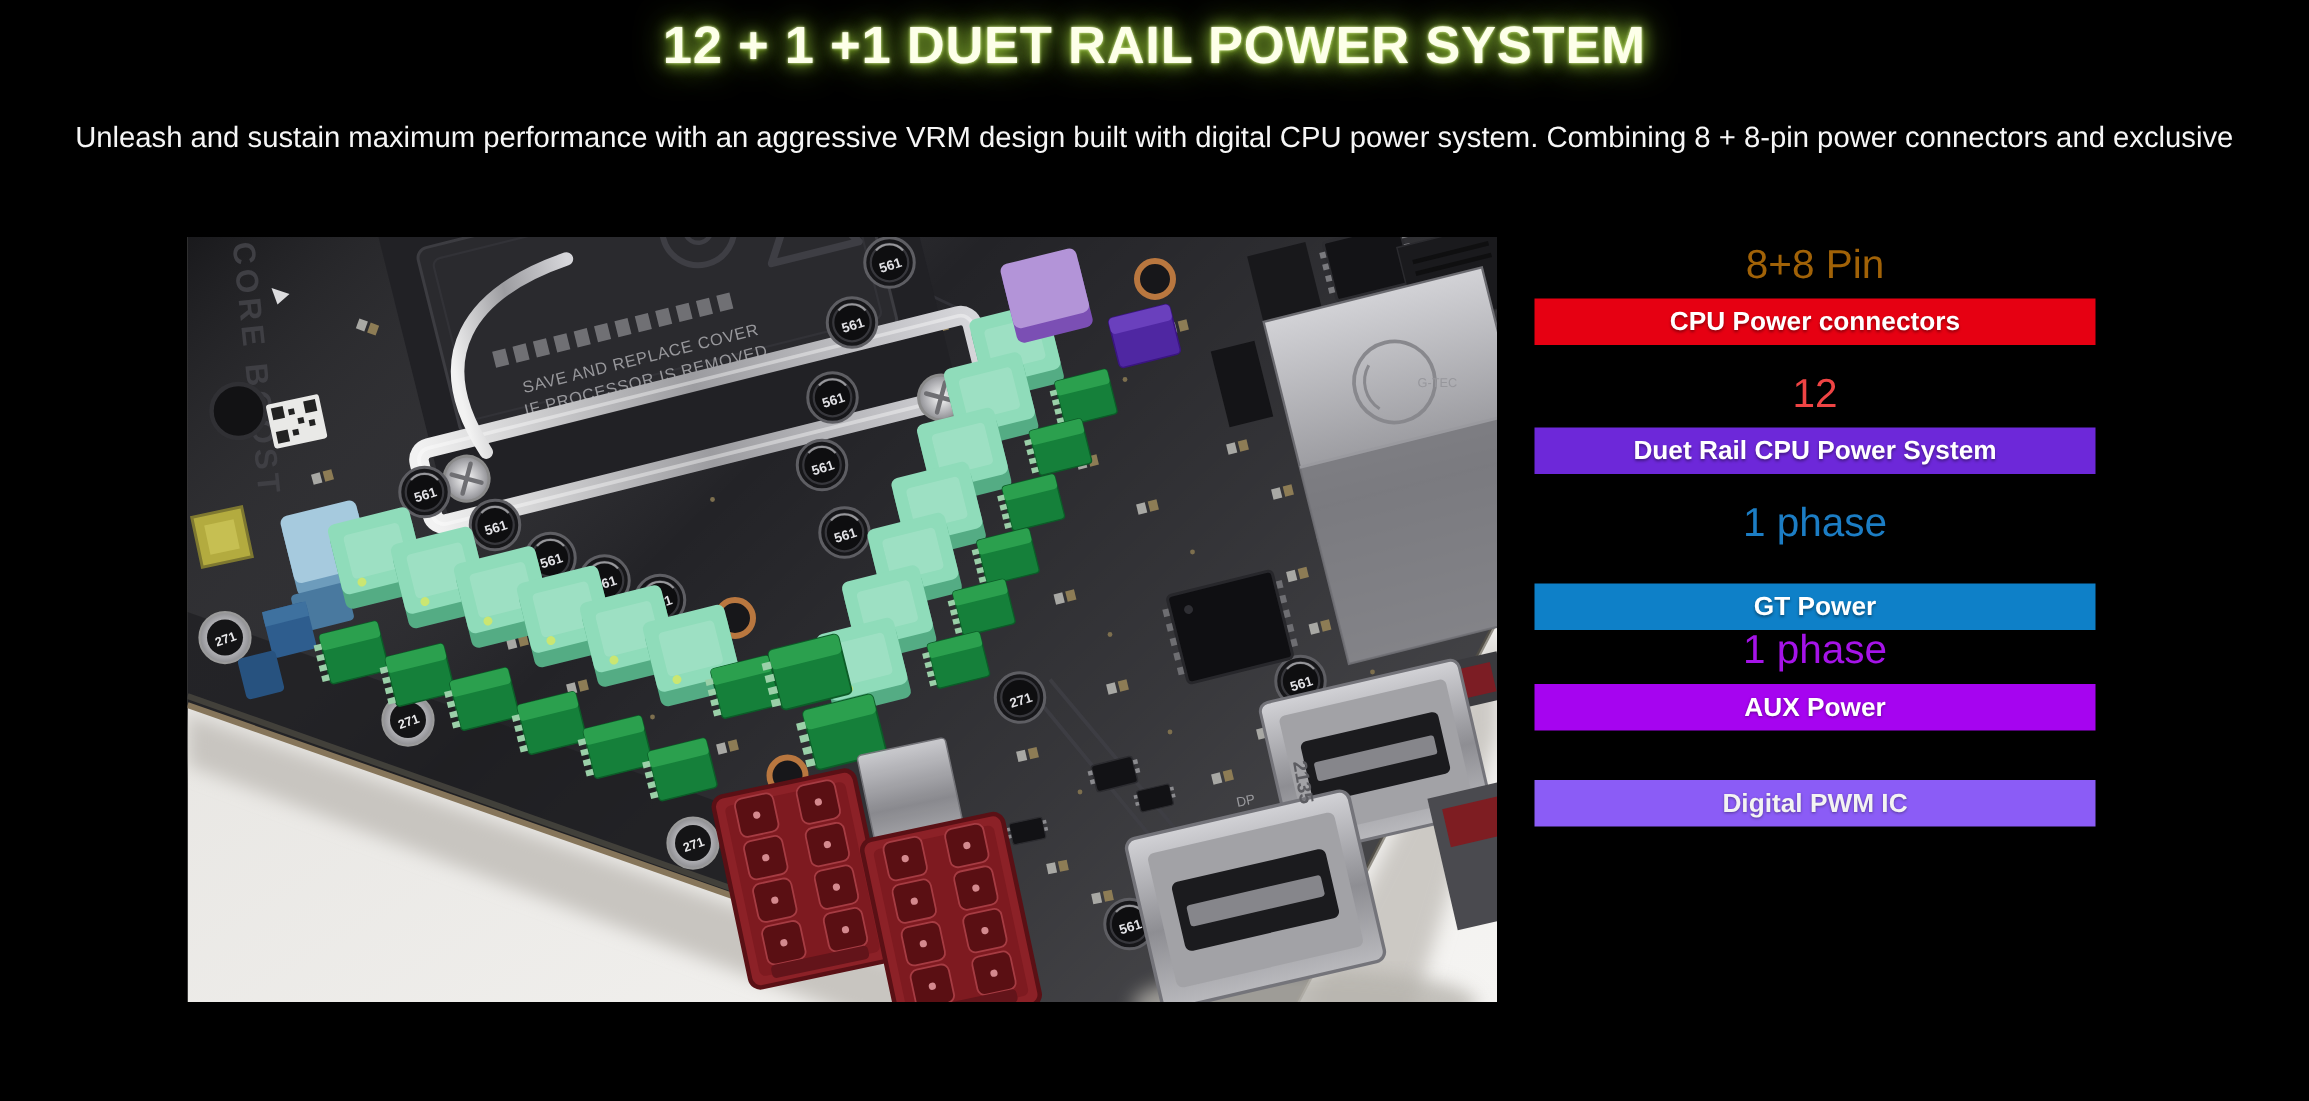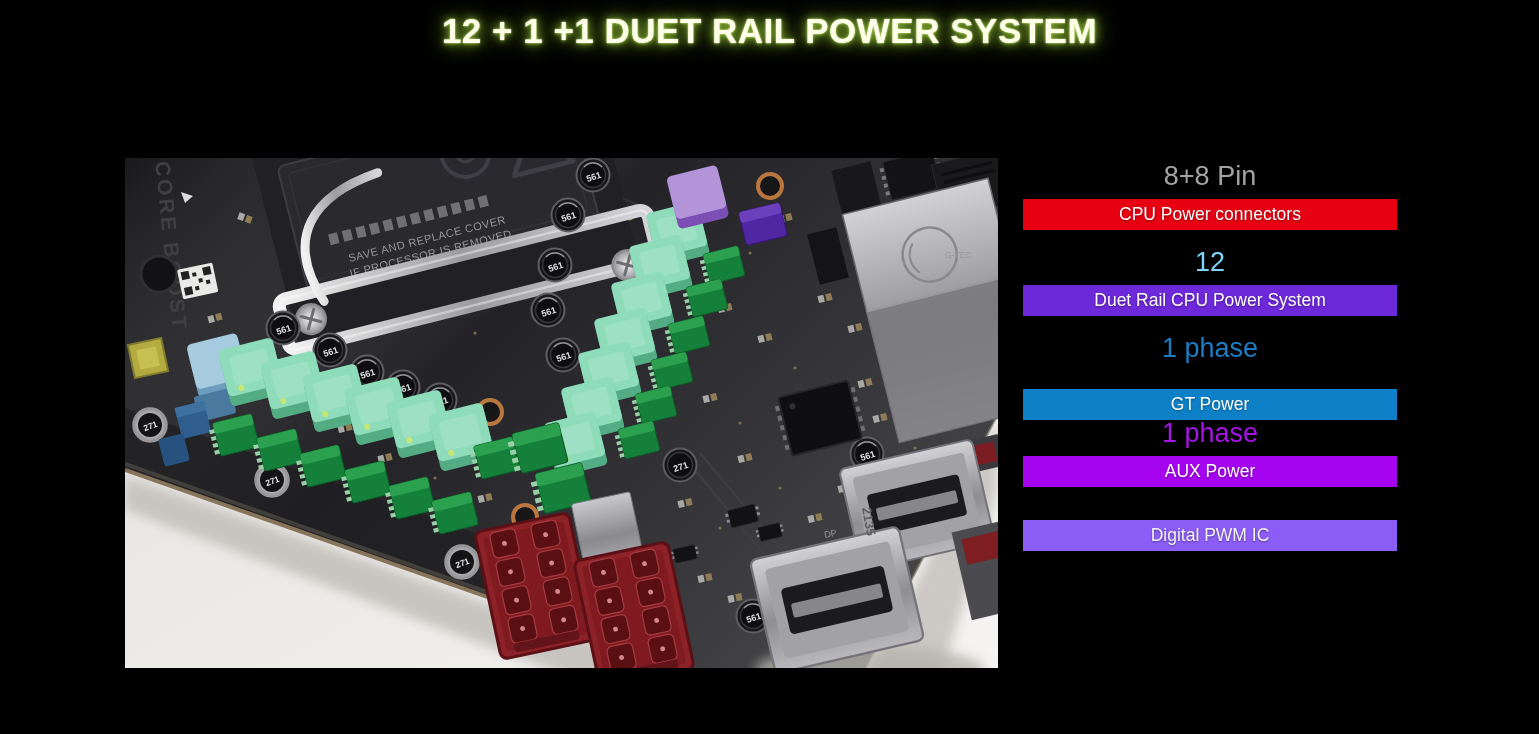"Unleash and sustain maximum performance" div { html: none -> <div>Unleash and sustain maximum performance with an aggressive VRM design built with digital CPU power system. Combining 8 + 8-pin power connectors and exclusive</div> }
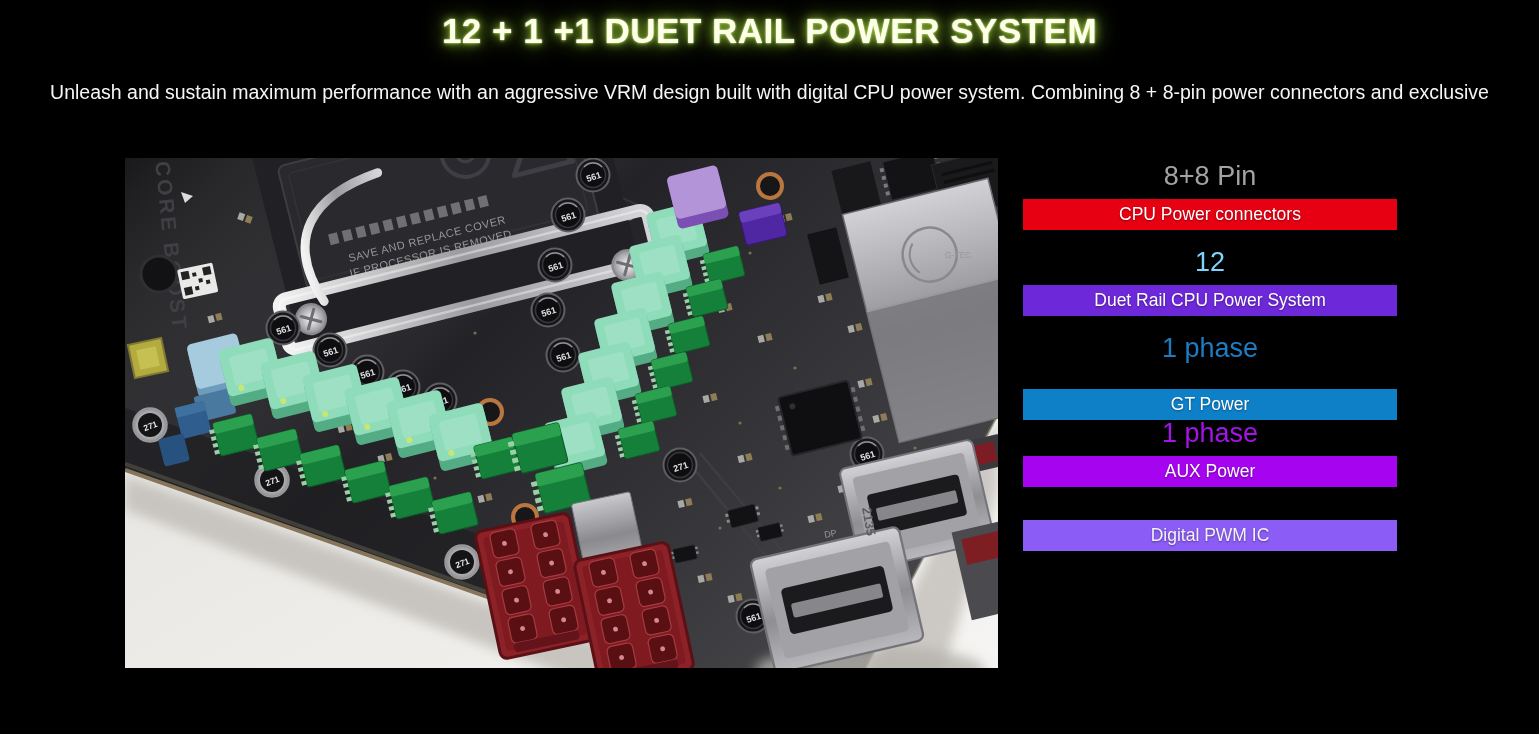"8+8 Pin" div.lg-h { color: #a3a3a3 -> #a16207 }
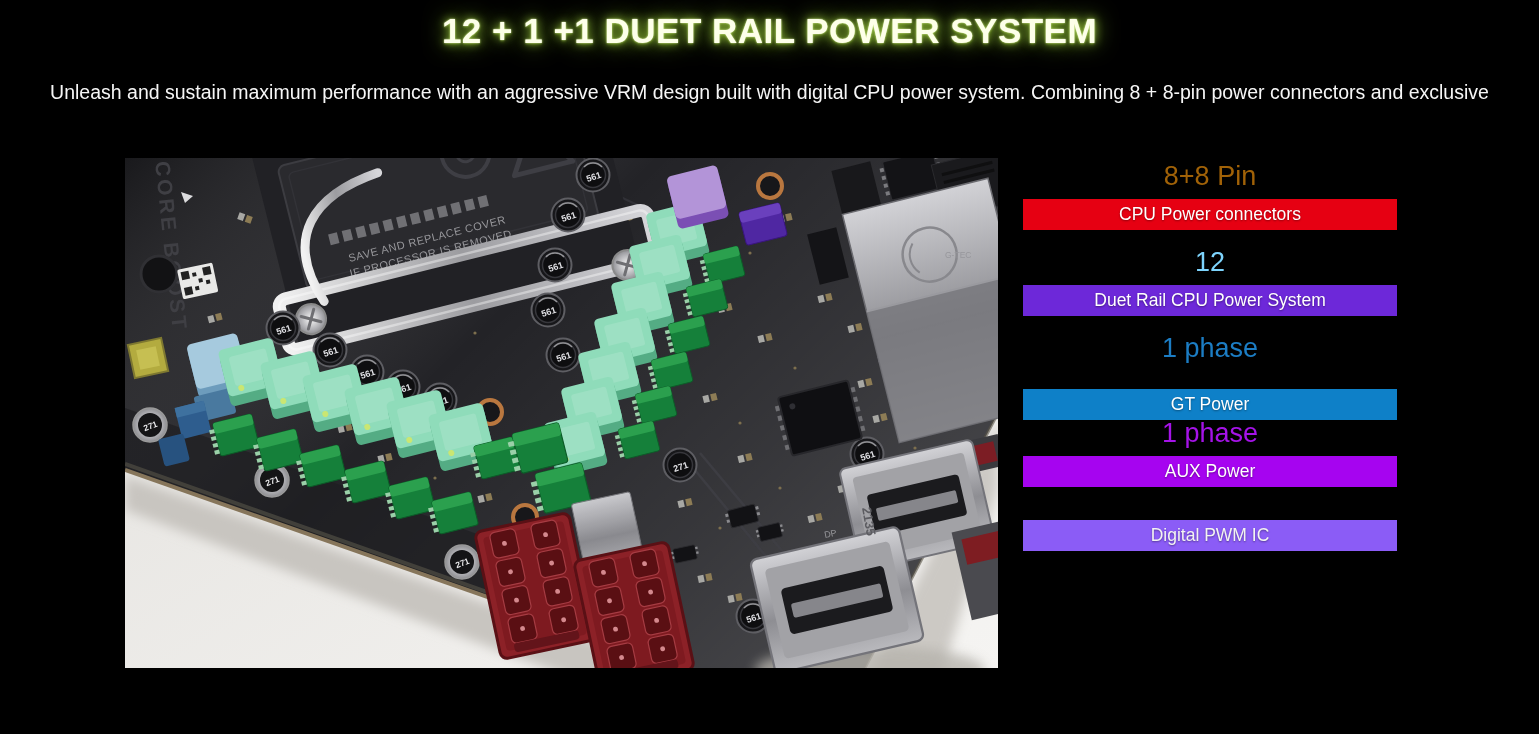"CPU Power connectors" .lg-b { font-weight: none -> bold }
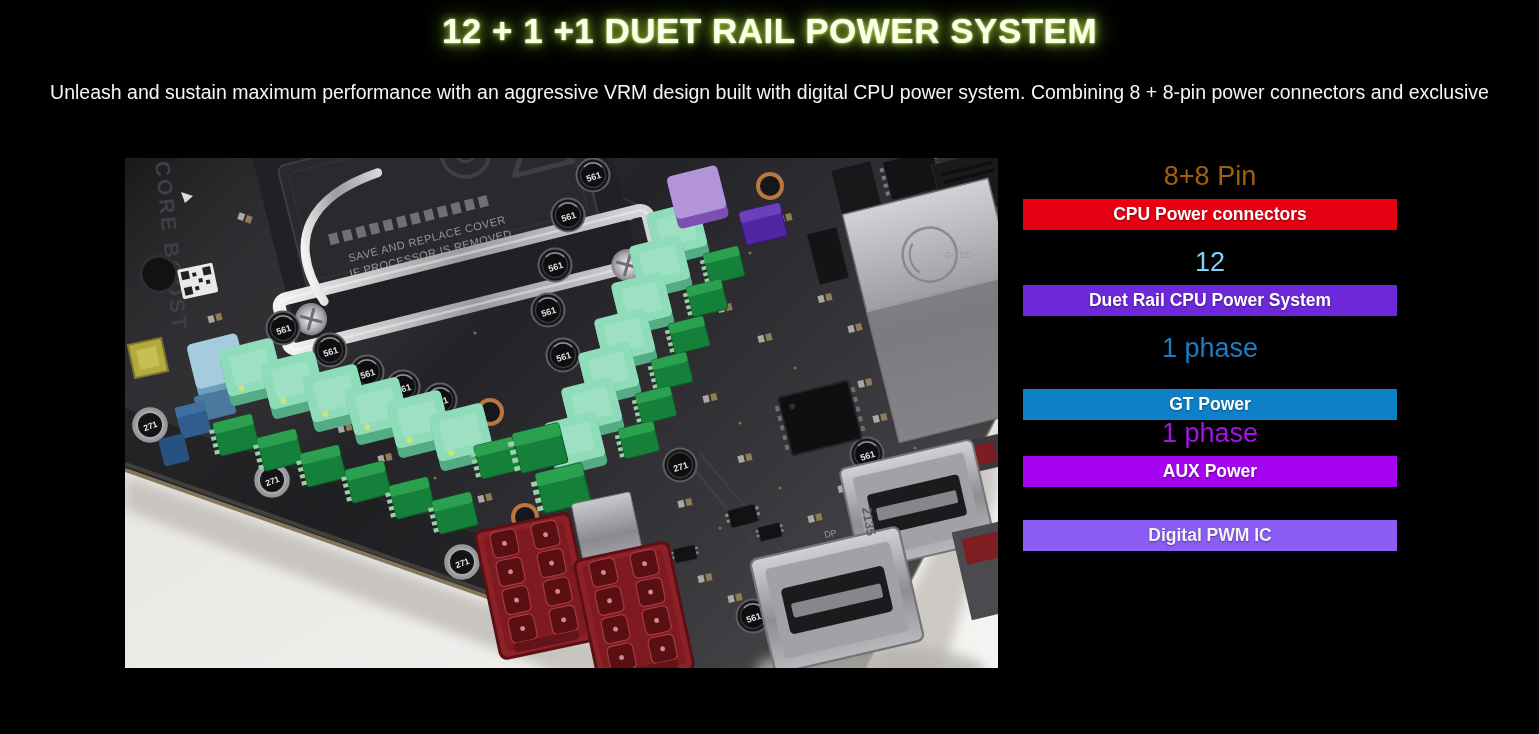"12" div.lg-h { color: #7dd3fc -> #ef4444 }
